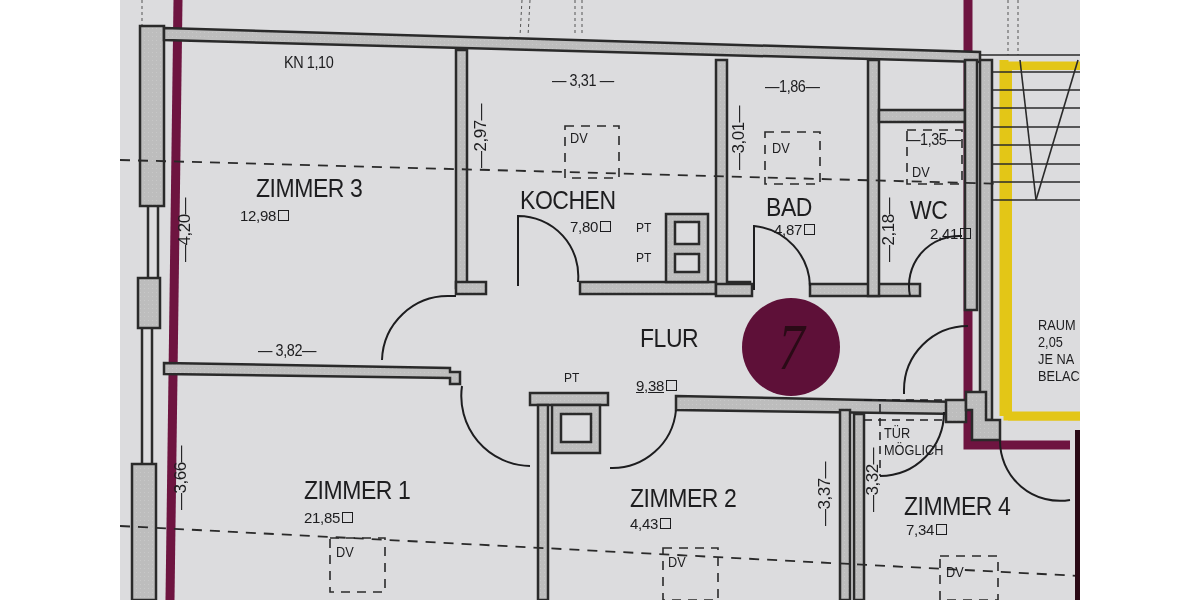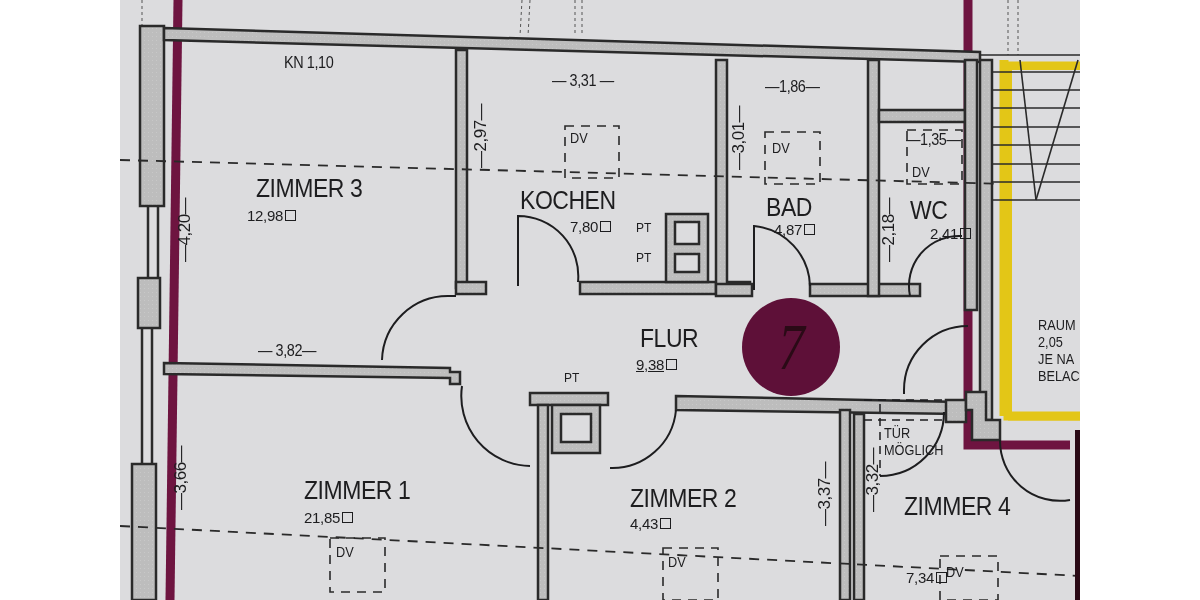"12,98" div.lbl { left: 127px -> 120px }
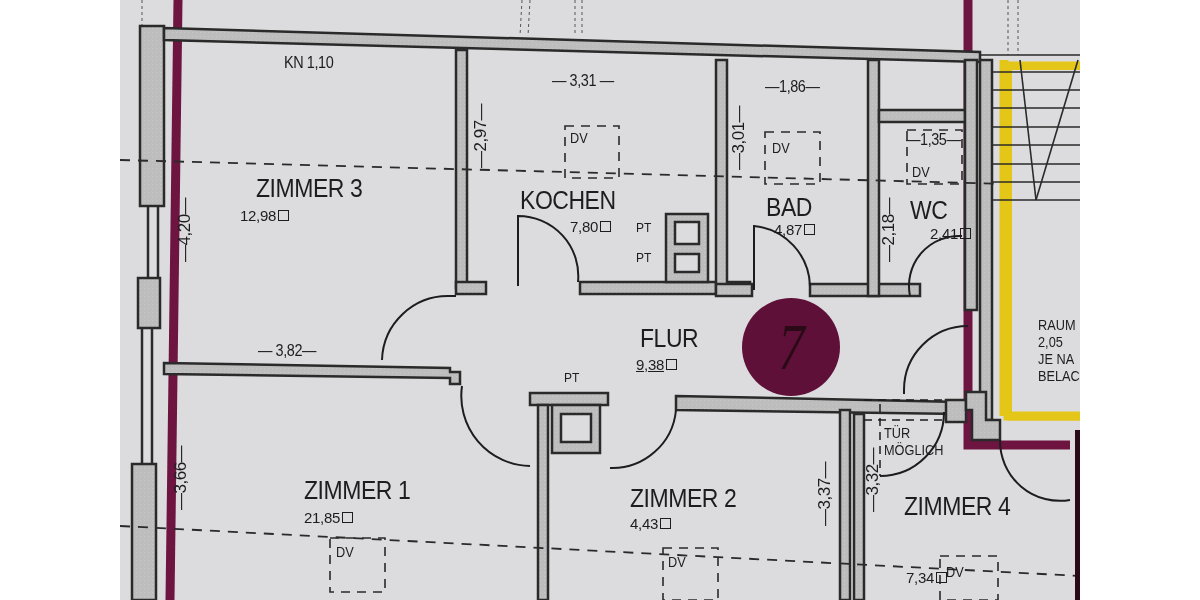"9,38" div.lbl { top: 357px -> 378px }
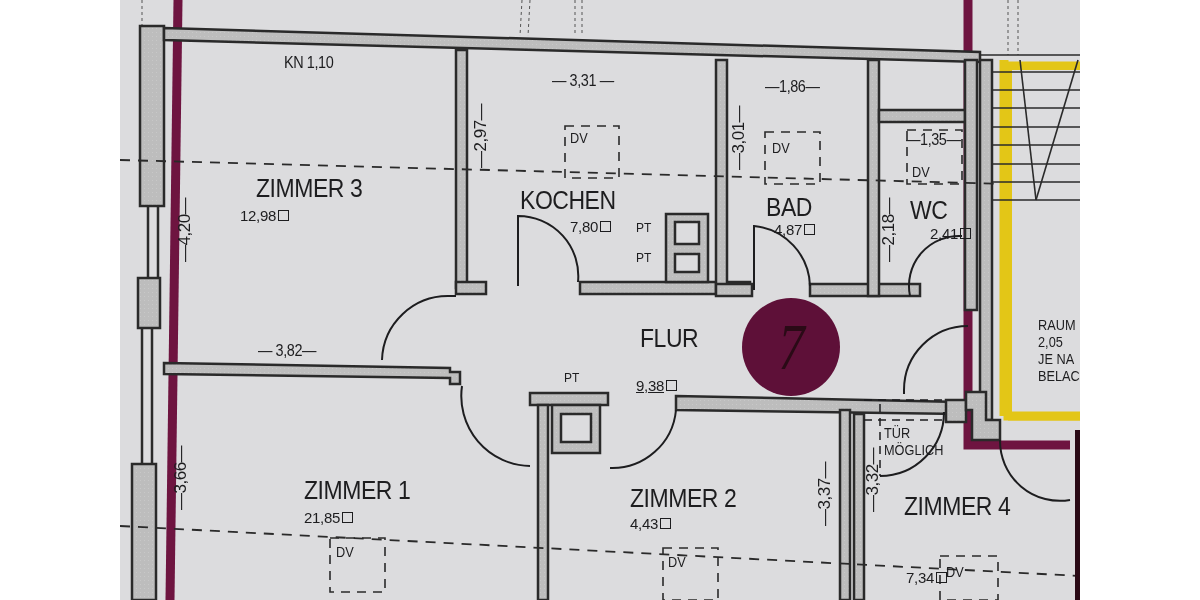"7,34" div.lbl { margin-top: 48px -> none }
